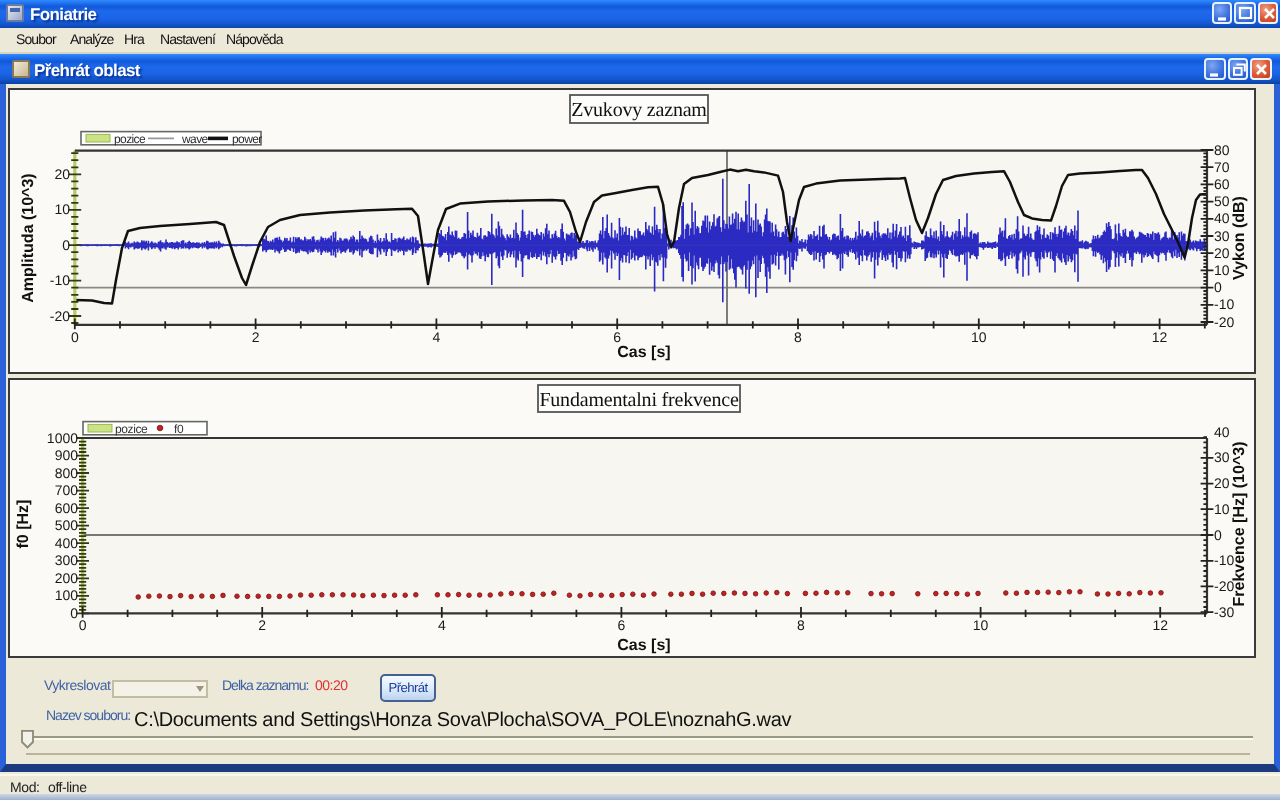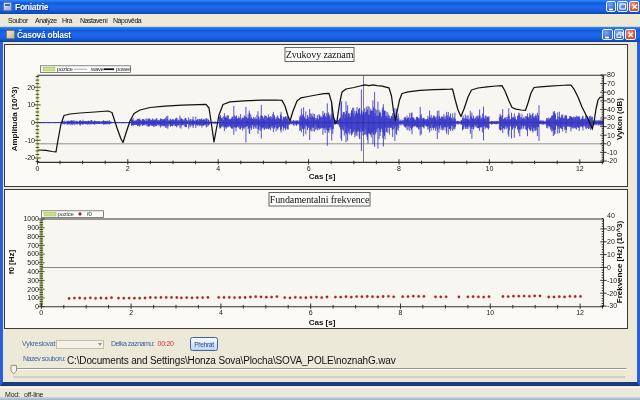"Časová oblast" span.cap { text: Časová -> Přehrát }
